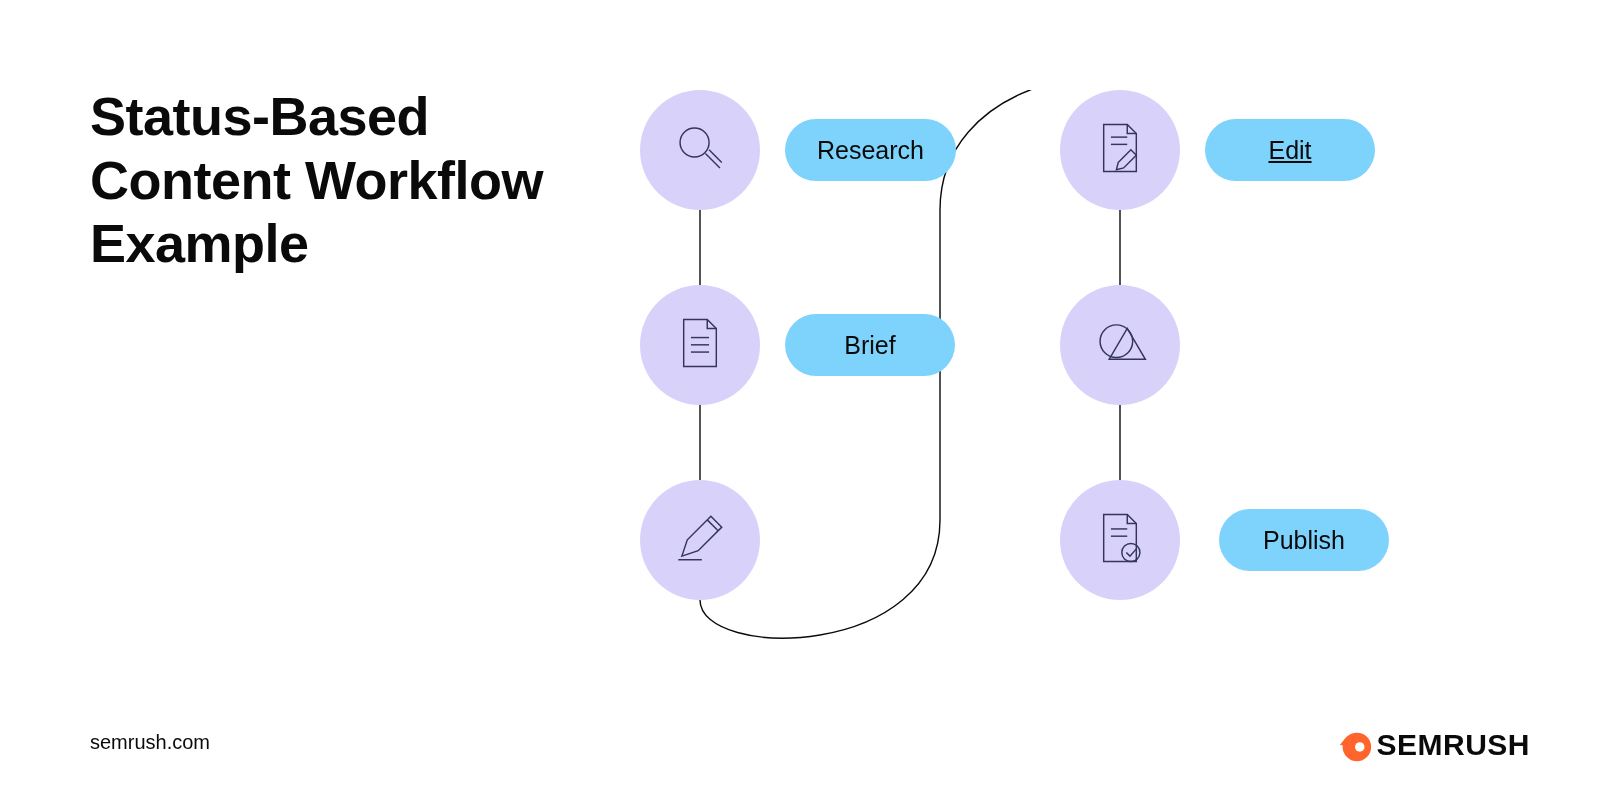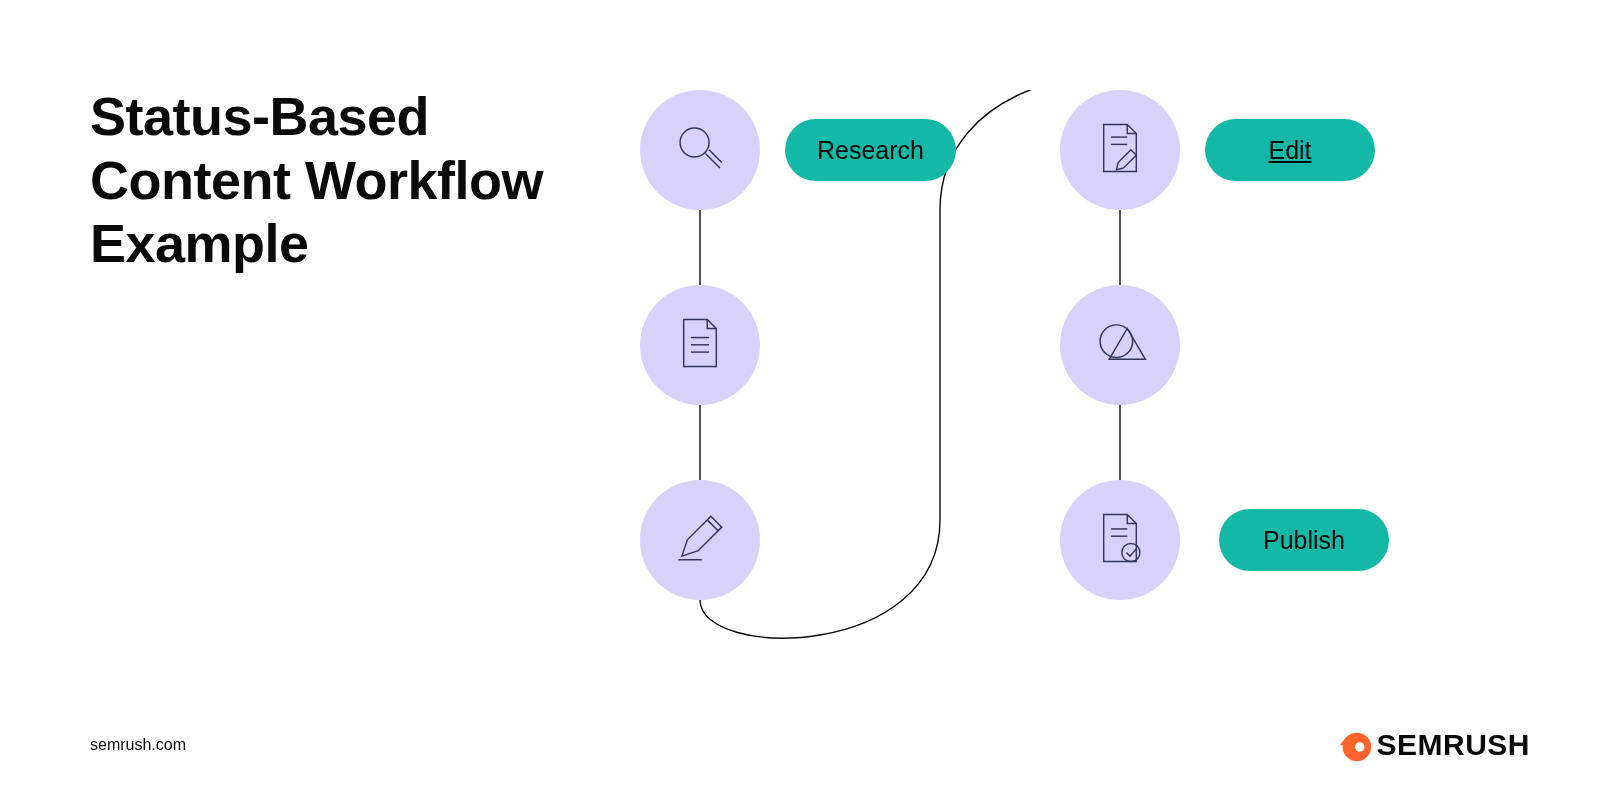"Research" .label { background: #14b8a6 -> #7dd3fc }
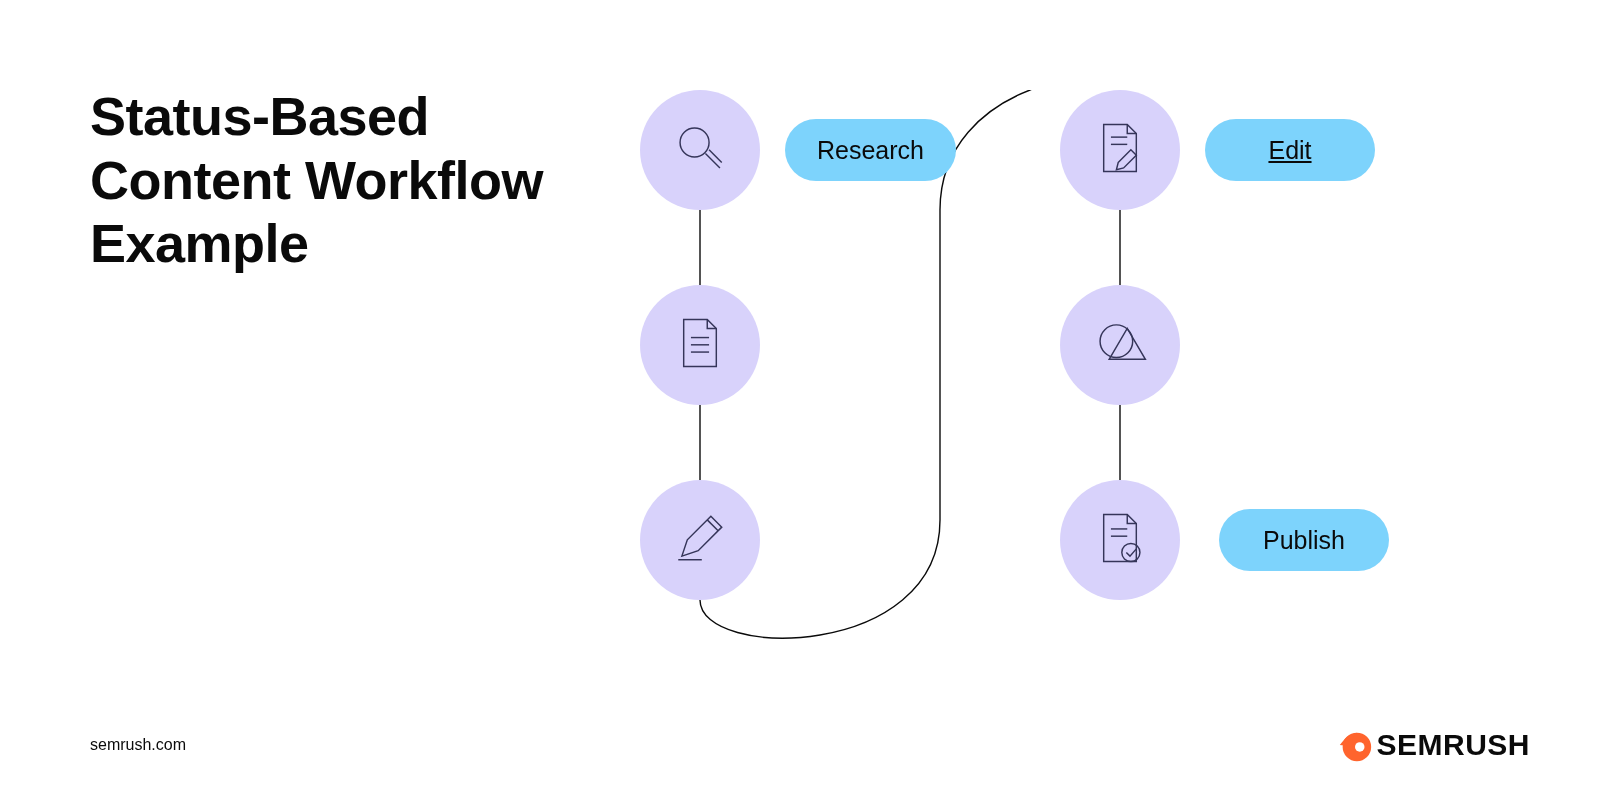"Brief" div.label { html: none -> <div>Brief</div> }
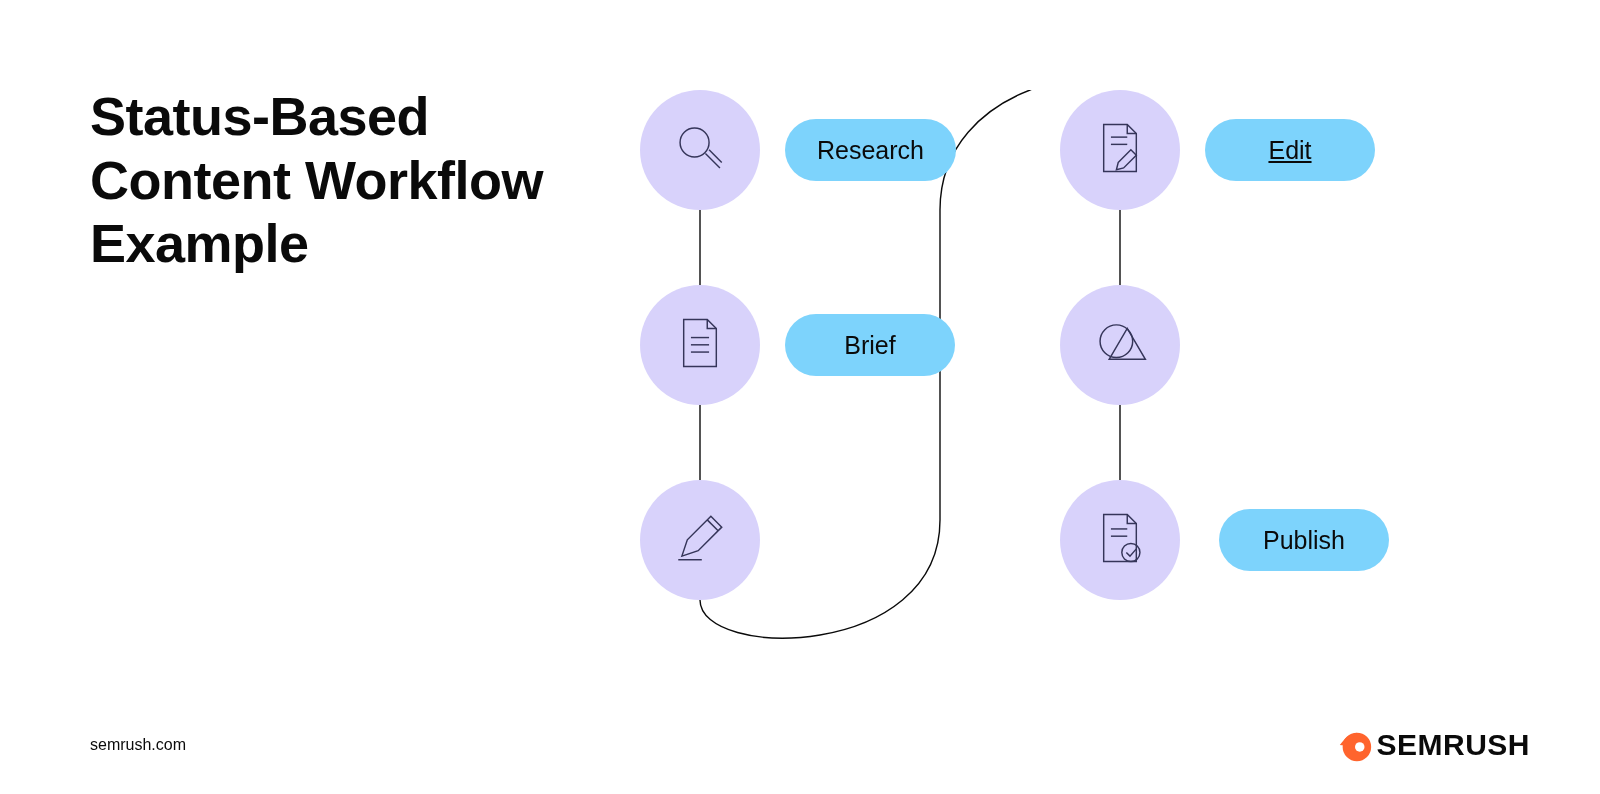"semrush.com" .url { font-size: 16px -> 20px }
